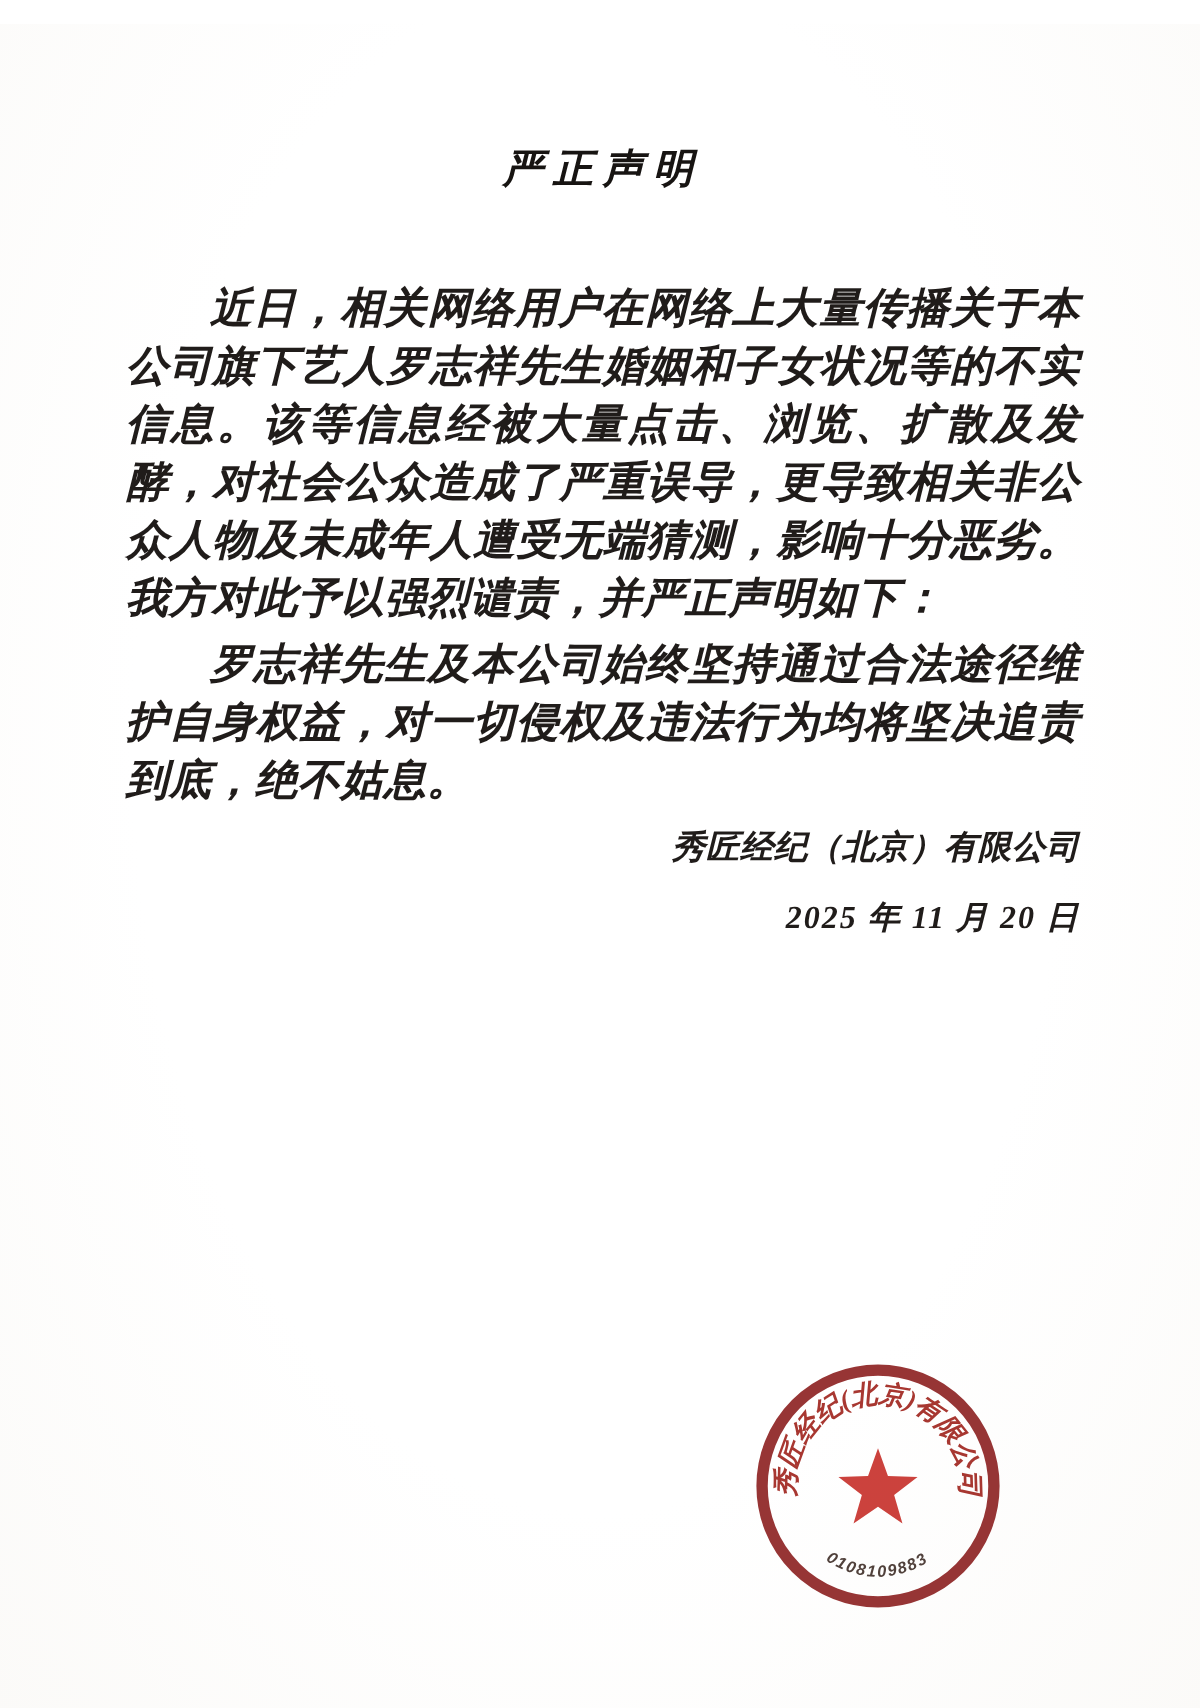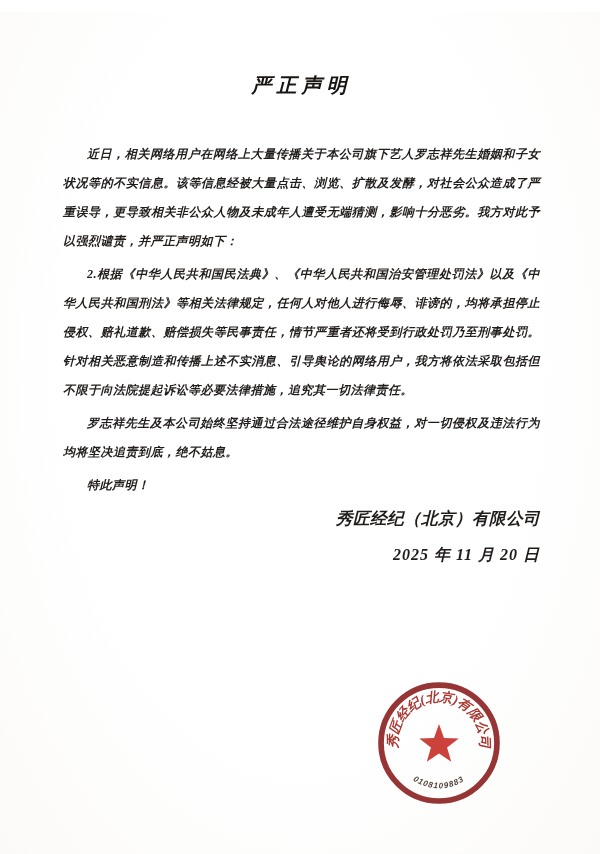"近日，相关网络用户在网络上大量传播关于本公司旗下艺人罗志祥先生婚姻和子女状况等的" .body-text p { font-size: 12px -> 21px }
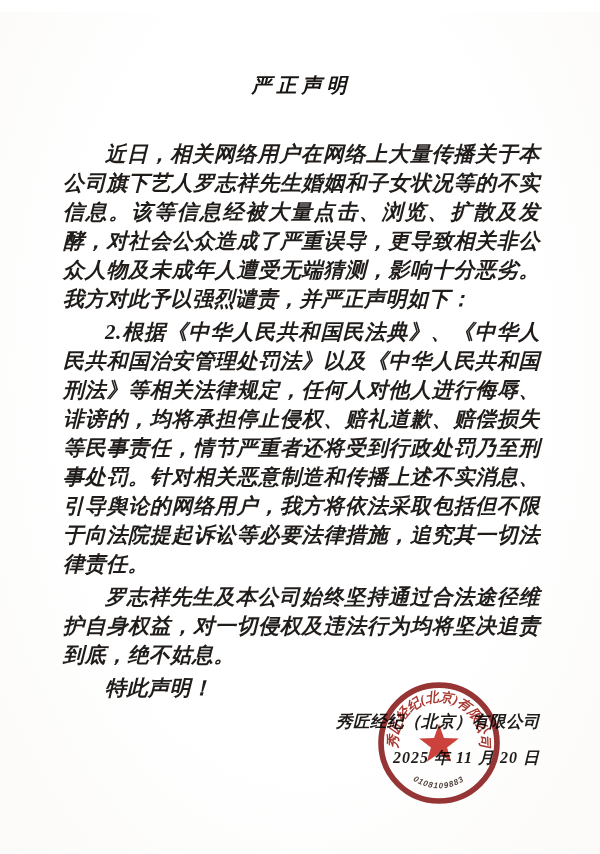"2.根据《中华人民共和国民法典》、《中华人民共和国治安管理处罚法》以及《中华人民" p { html: <p>2.根据《中华人民共和国民法典》、《中华人民共和国治安管理处罚法》以及《中华人民共和国刑法》等相关法律规定，任何人对他人进行侮辱、诽谤的，均将承担停止侵权、赔礼道歉、赔偿损失等民事责任，情节严重者还将受到行政处罚乃至刑事处罚。针对相关恶意制造和传播上述不实消息、引导舆论的网络用户，我方将依法采取包括但不限于向法院提起诉讼等必要法律措施，追究其一切法律责任。</p> -> none }
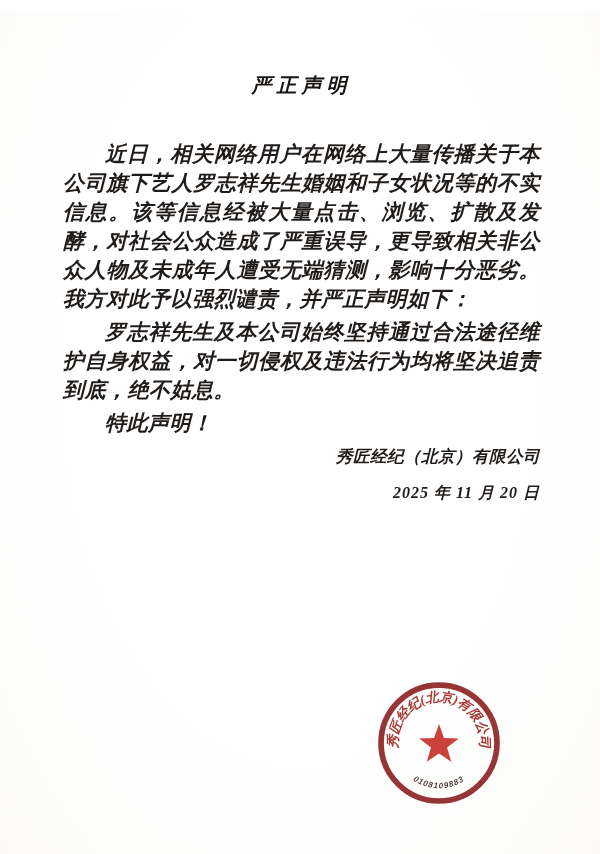"特此声明！" p.closing-line { html: <p>特此声明！</p> -> none }
